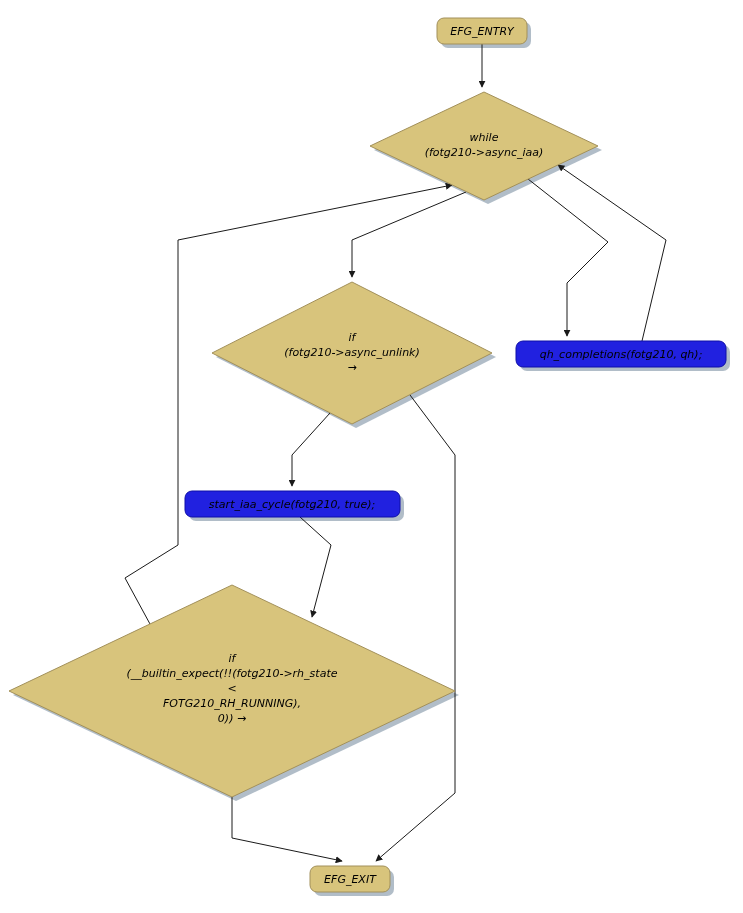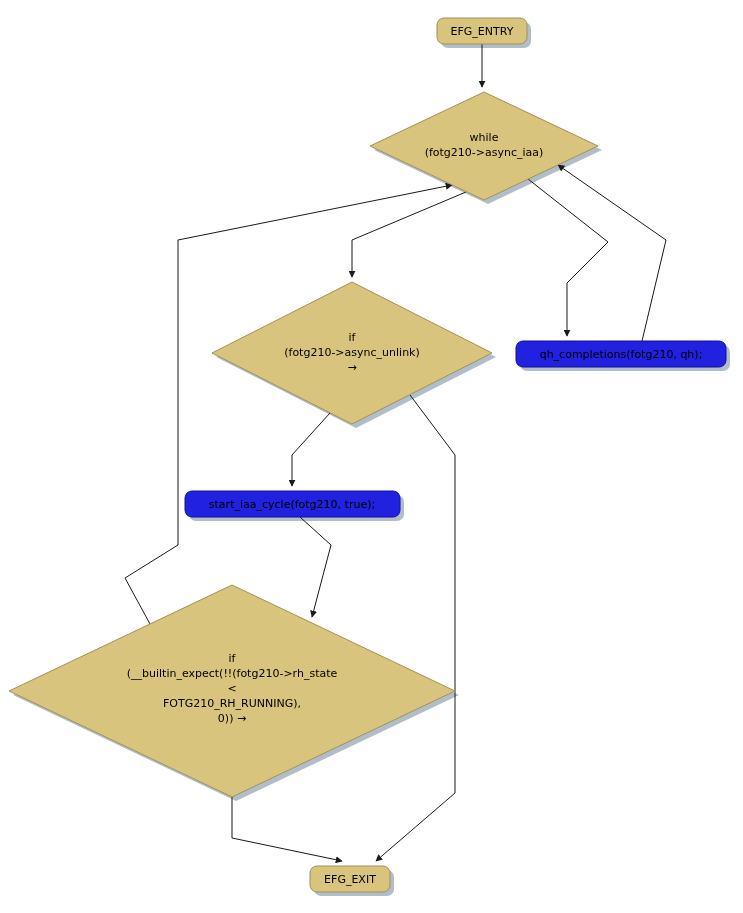"EFG_ENTRY" .canvas { font-style: none -> italic }
